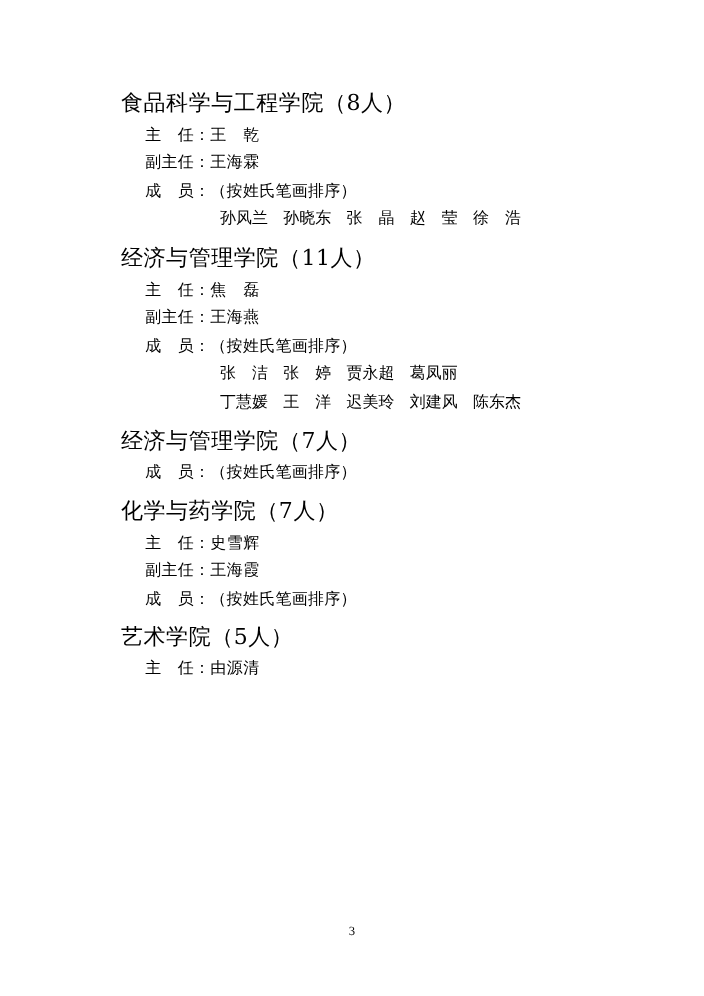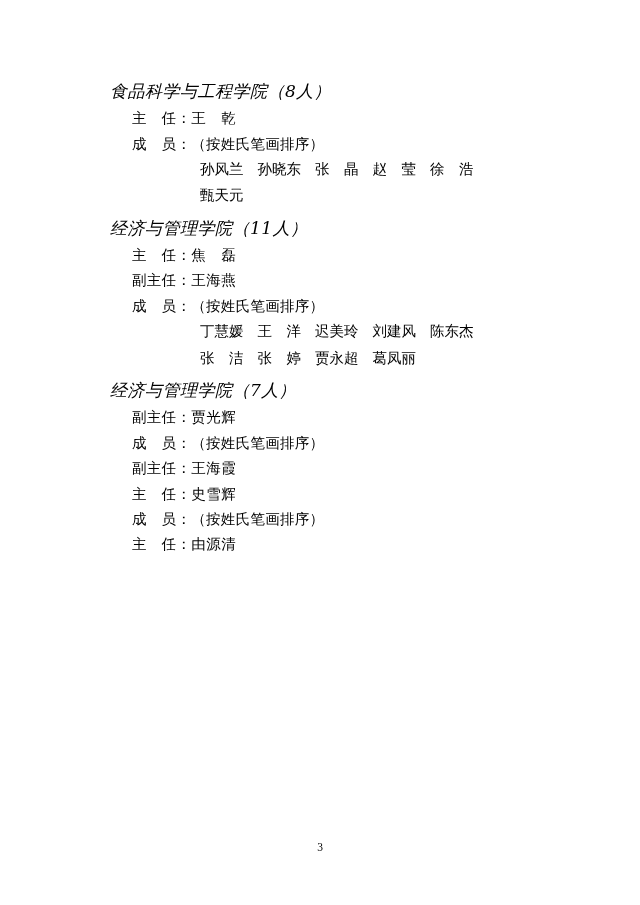"食品科学与工程学院（8人）" .college-title { font-size: 17px -> 20px; font-style: italic -> none }
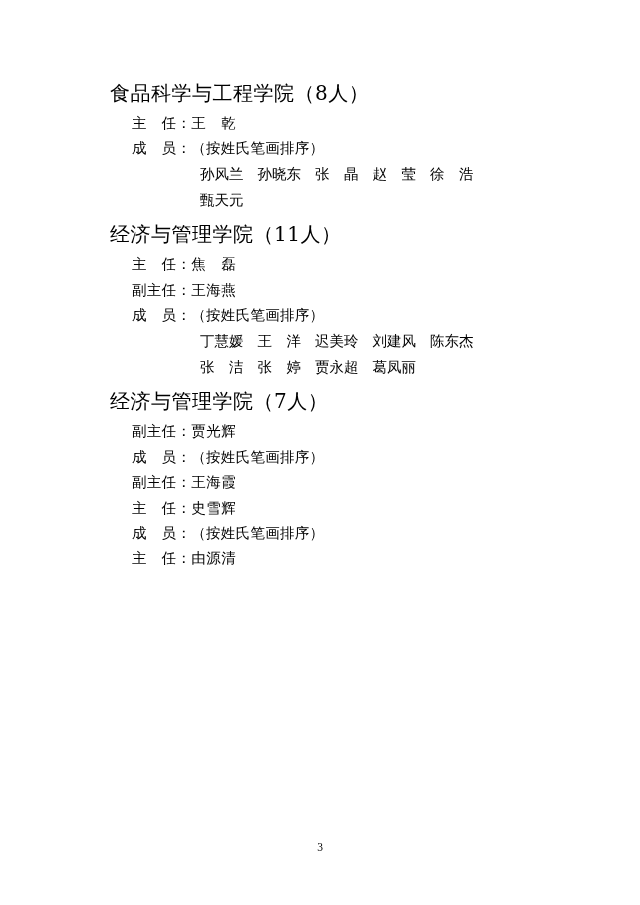"副主任：王海霖" div.role-line { html: none -> <div> <span>副主任：</span><span>王海霖</span> </div> }
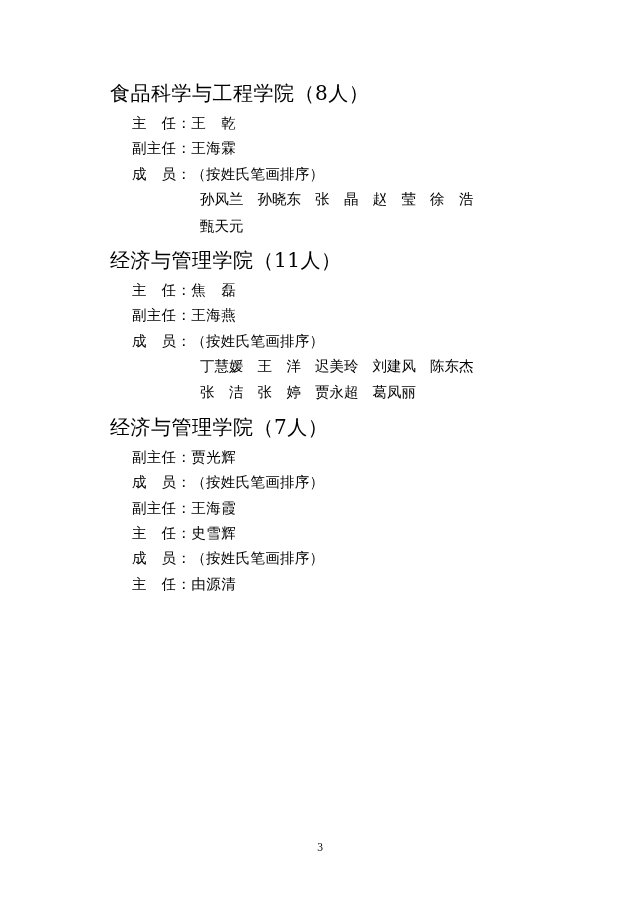"甄天元" div.members-line { html: <div> <span>甄天元</span> </div> -> none }
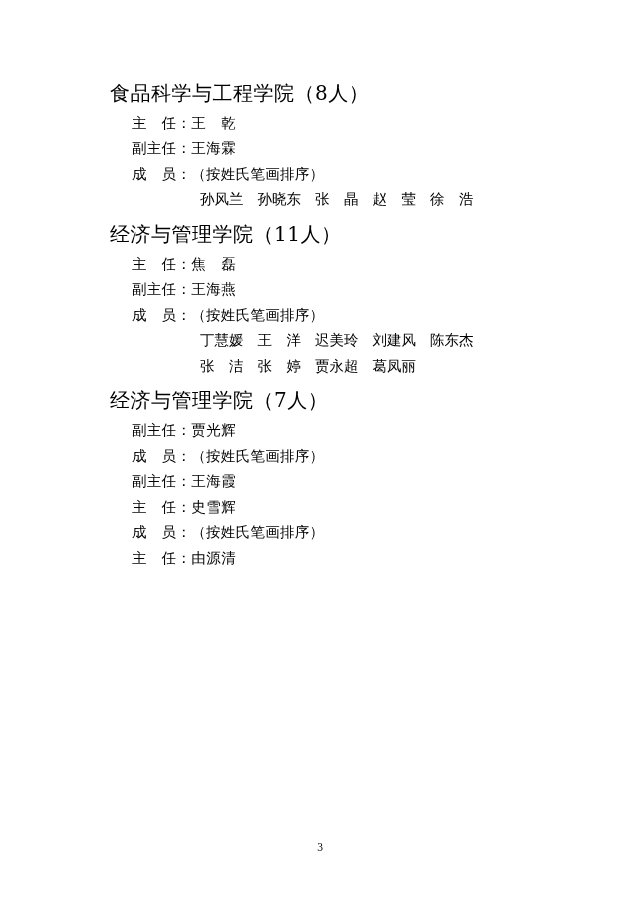"丁慧媛 王 洋 迟美玲 刘建风" div.members-line { order: before "张 洁 张 婷 贾永超" -> after "张 洁 张 婷 贾永超" }
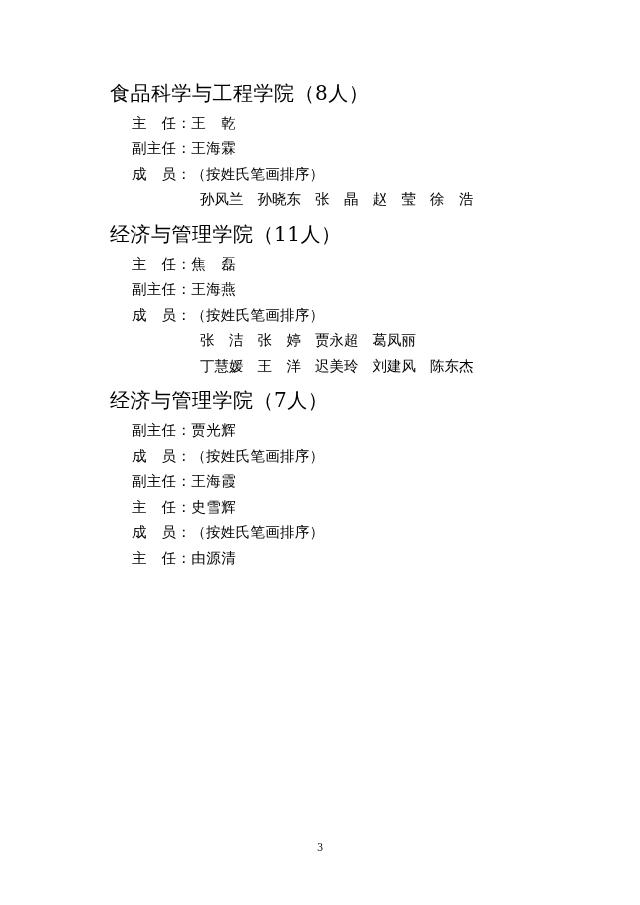"副主任：贾光辉" div.role-line { html: <div> <span>副主任：</span><span>贾光辉</span> </div> -> none }
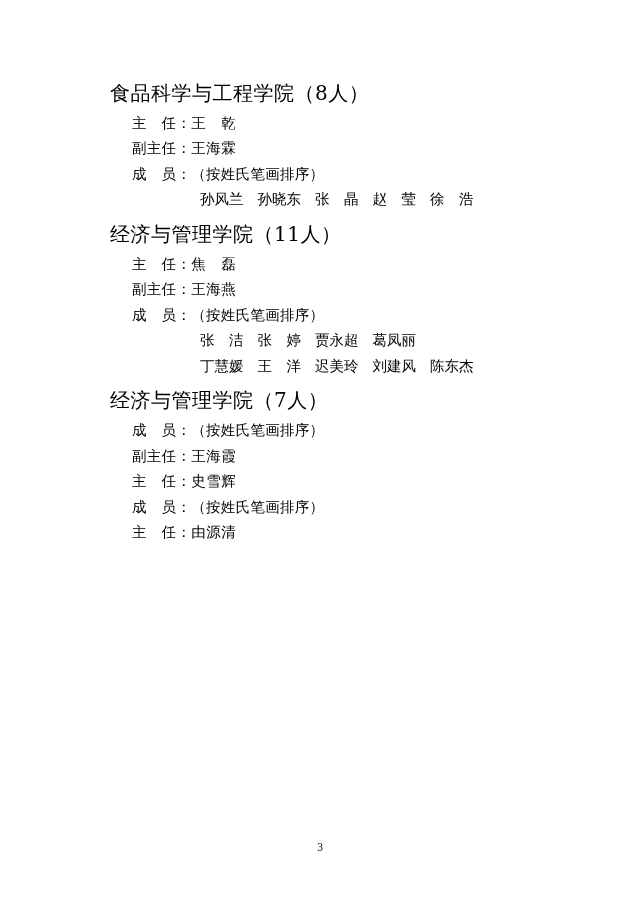"化学与药学院（7人）" div.college-title { html: none -> <div>化学与药学院（7人）</div> }
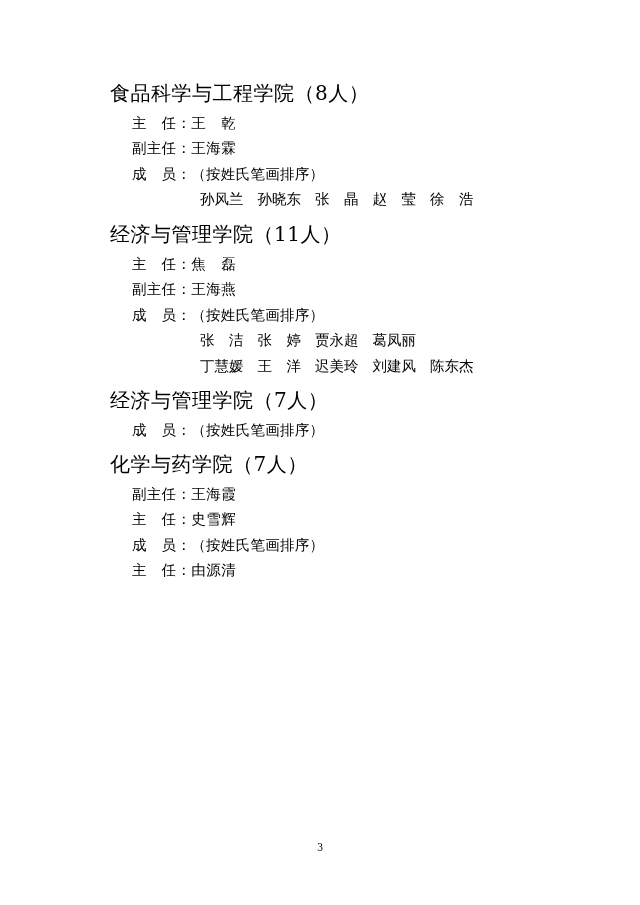"副主任：王海霞" div.role-line { order: before "主 任：史雪辉" -> after "主 任：史雪辉" }
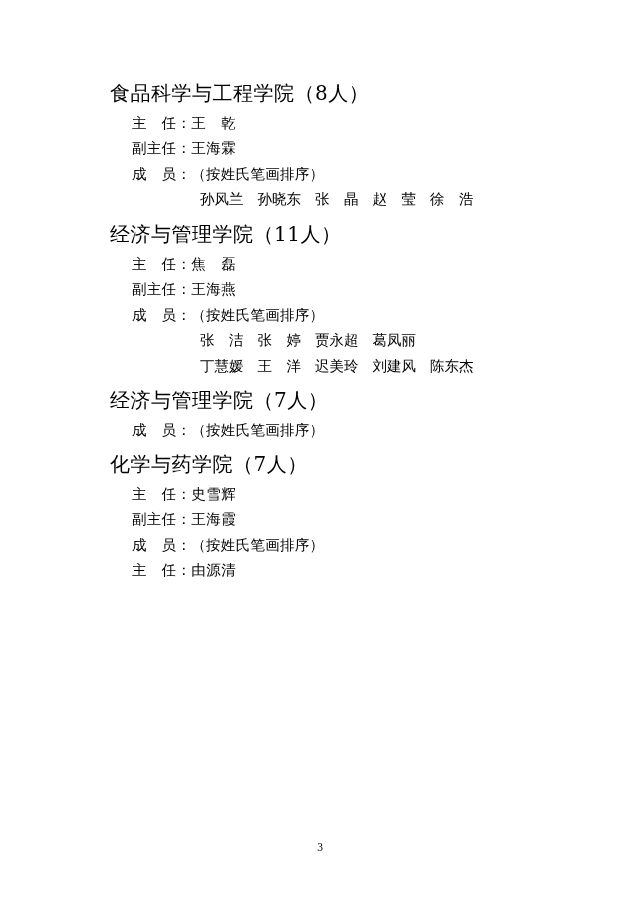"艺术学院（5人）" div.college-title { html: none -> <div>艺术学院（5人）</div> }
